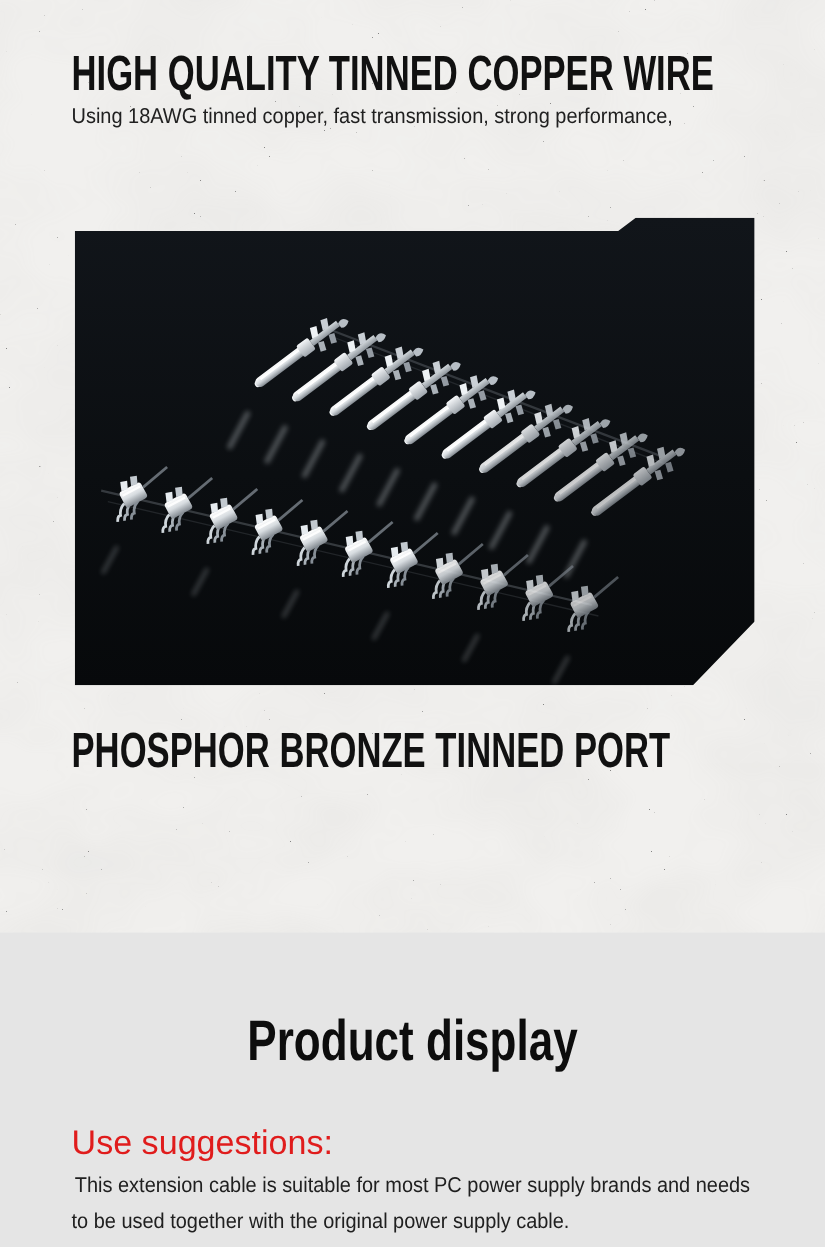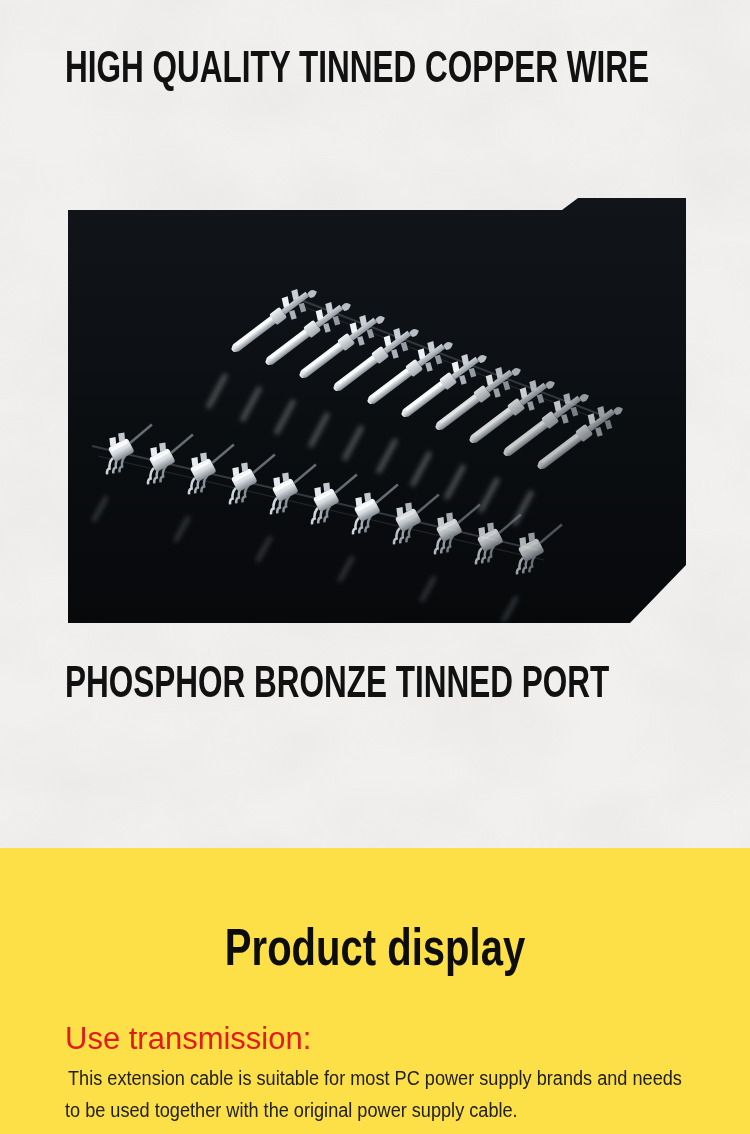"HIGH QUALITY TINNED COPPER WIRE" .page { background: #fde047 -> #e5e5e5 }
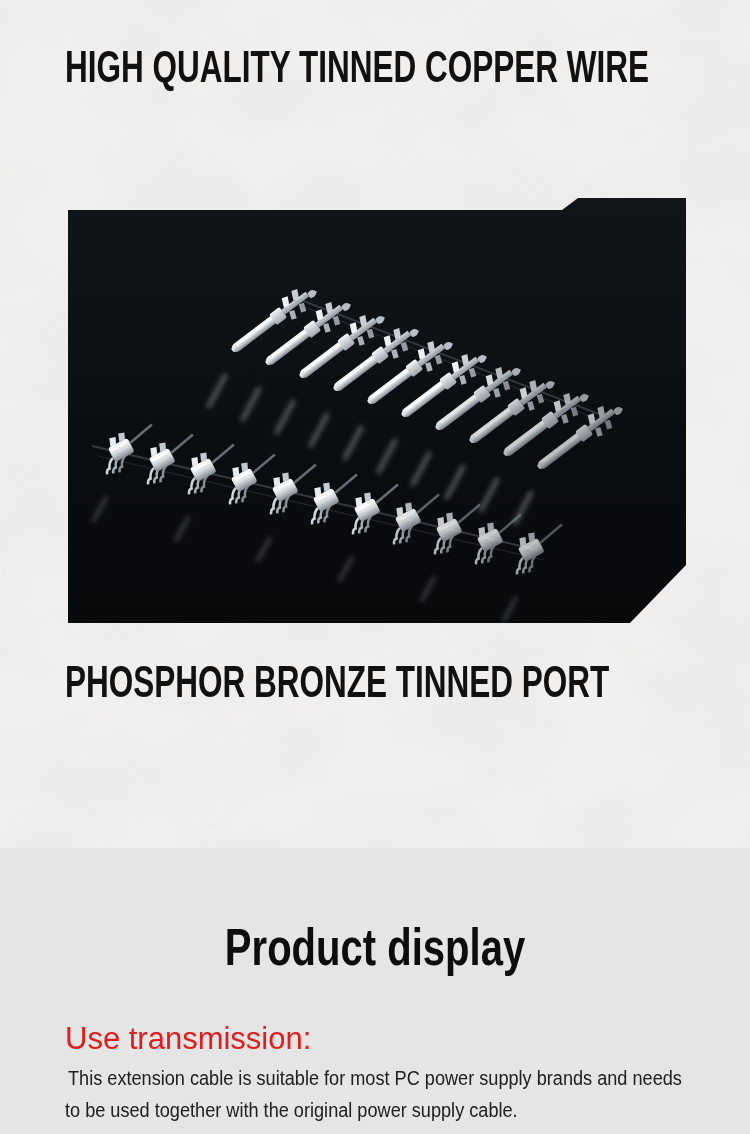"Using 18AWG tinned copper, fast" div.abs { html: none -> <div> <span>Using 18AWG tinned copper, fast transmission, strong performance,</span> </div> }
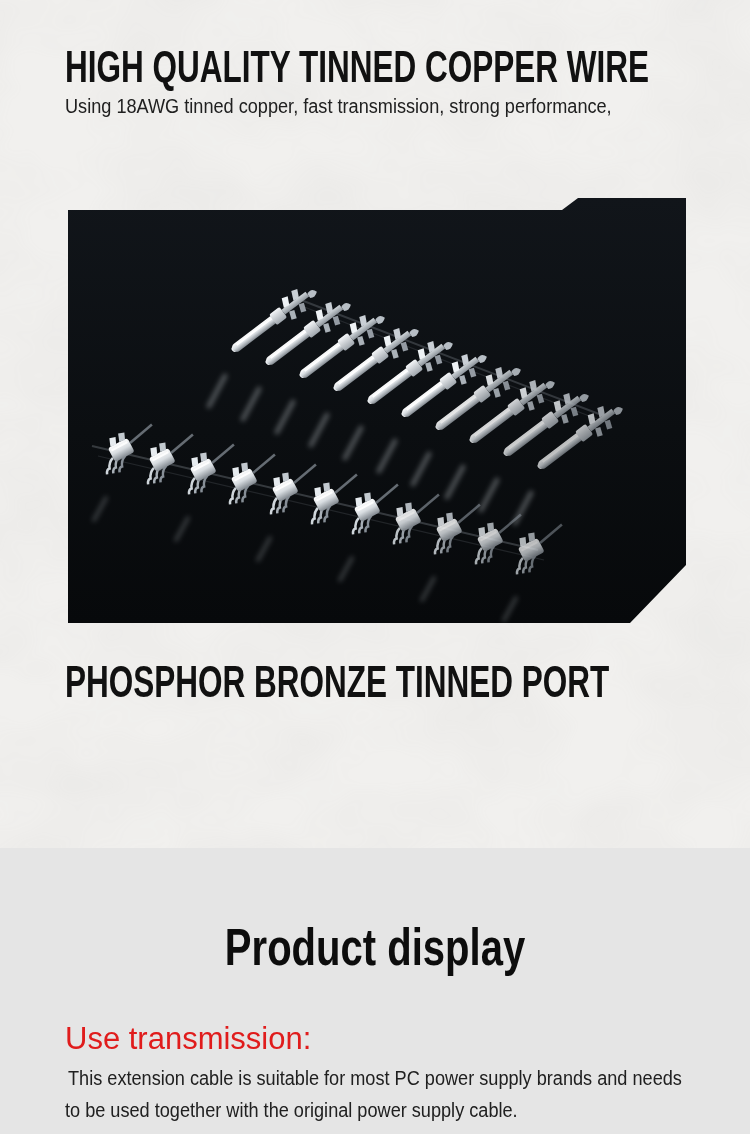"Use transmission:" span.h-red { text: transmission -> suggestions }
